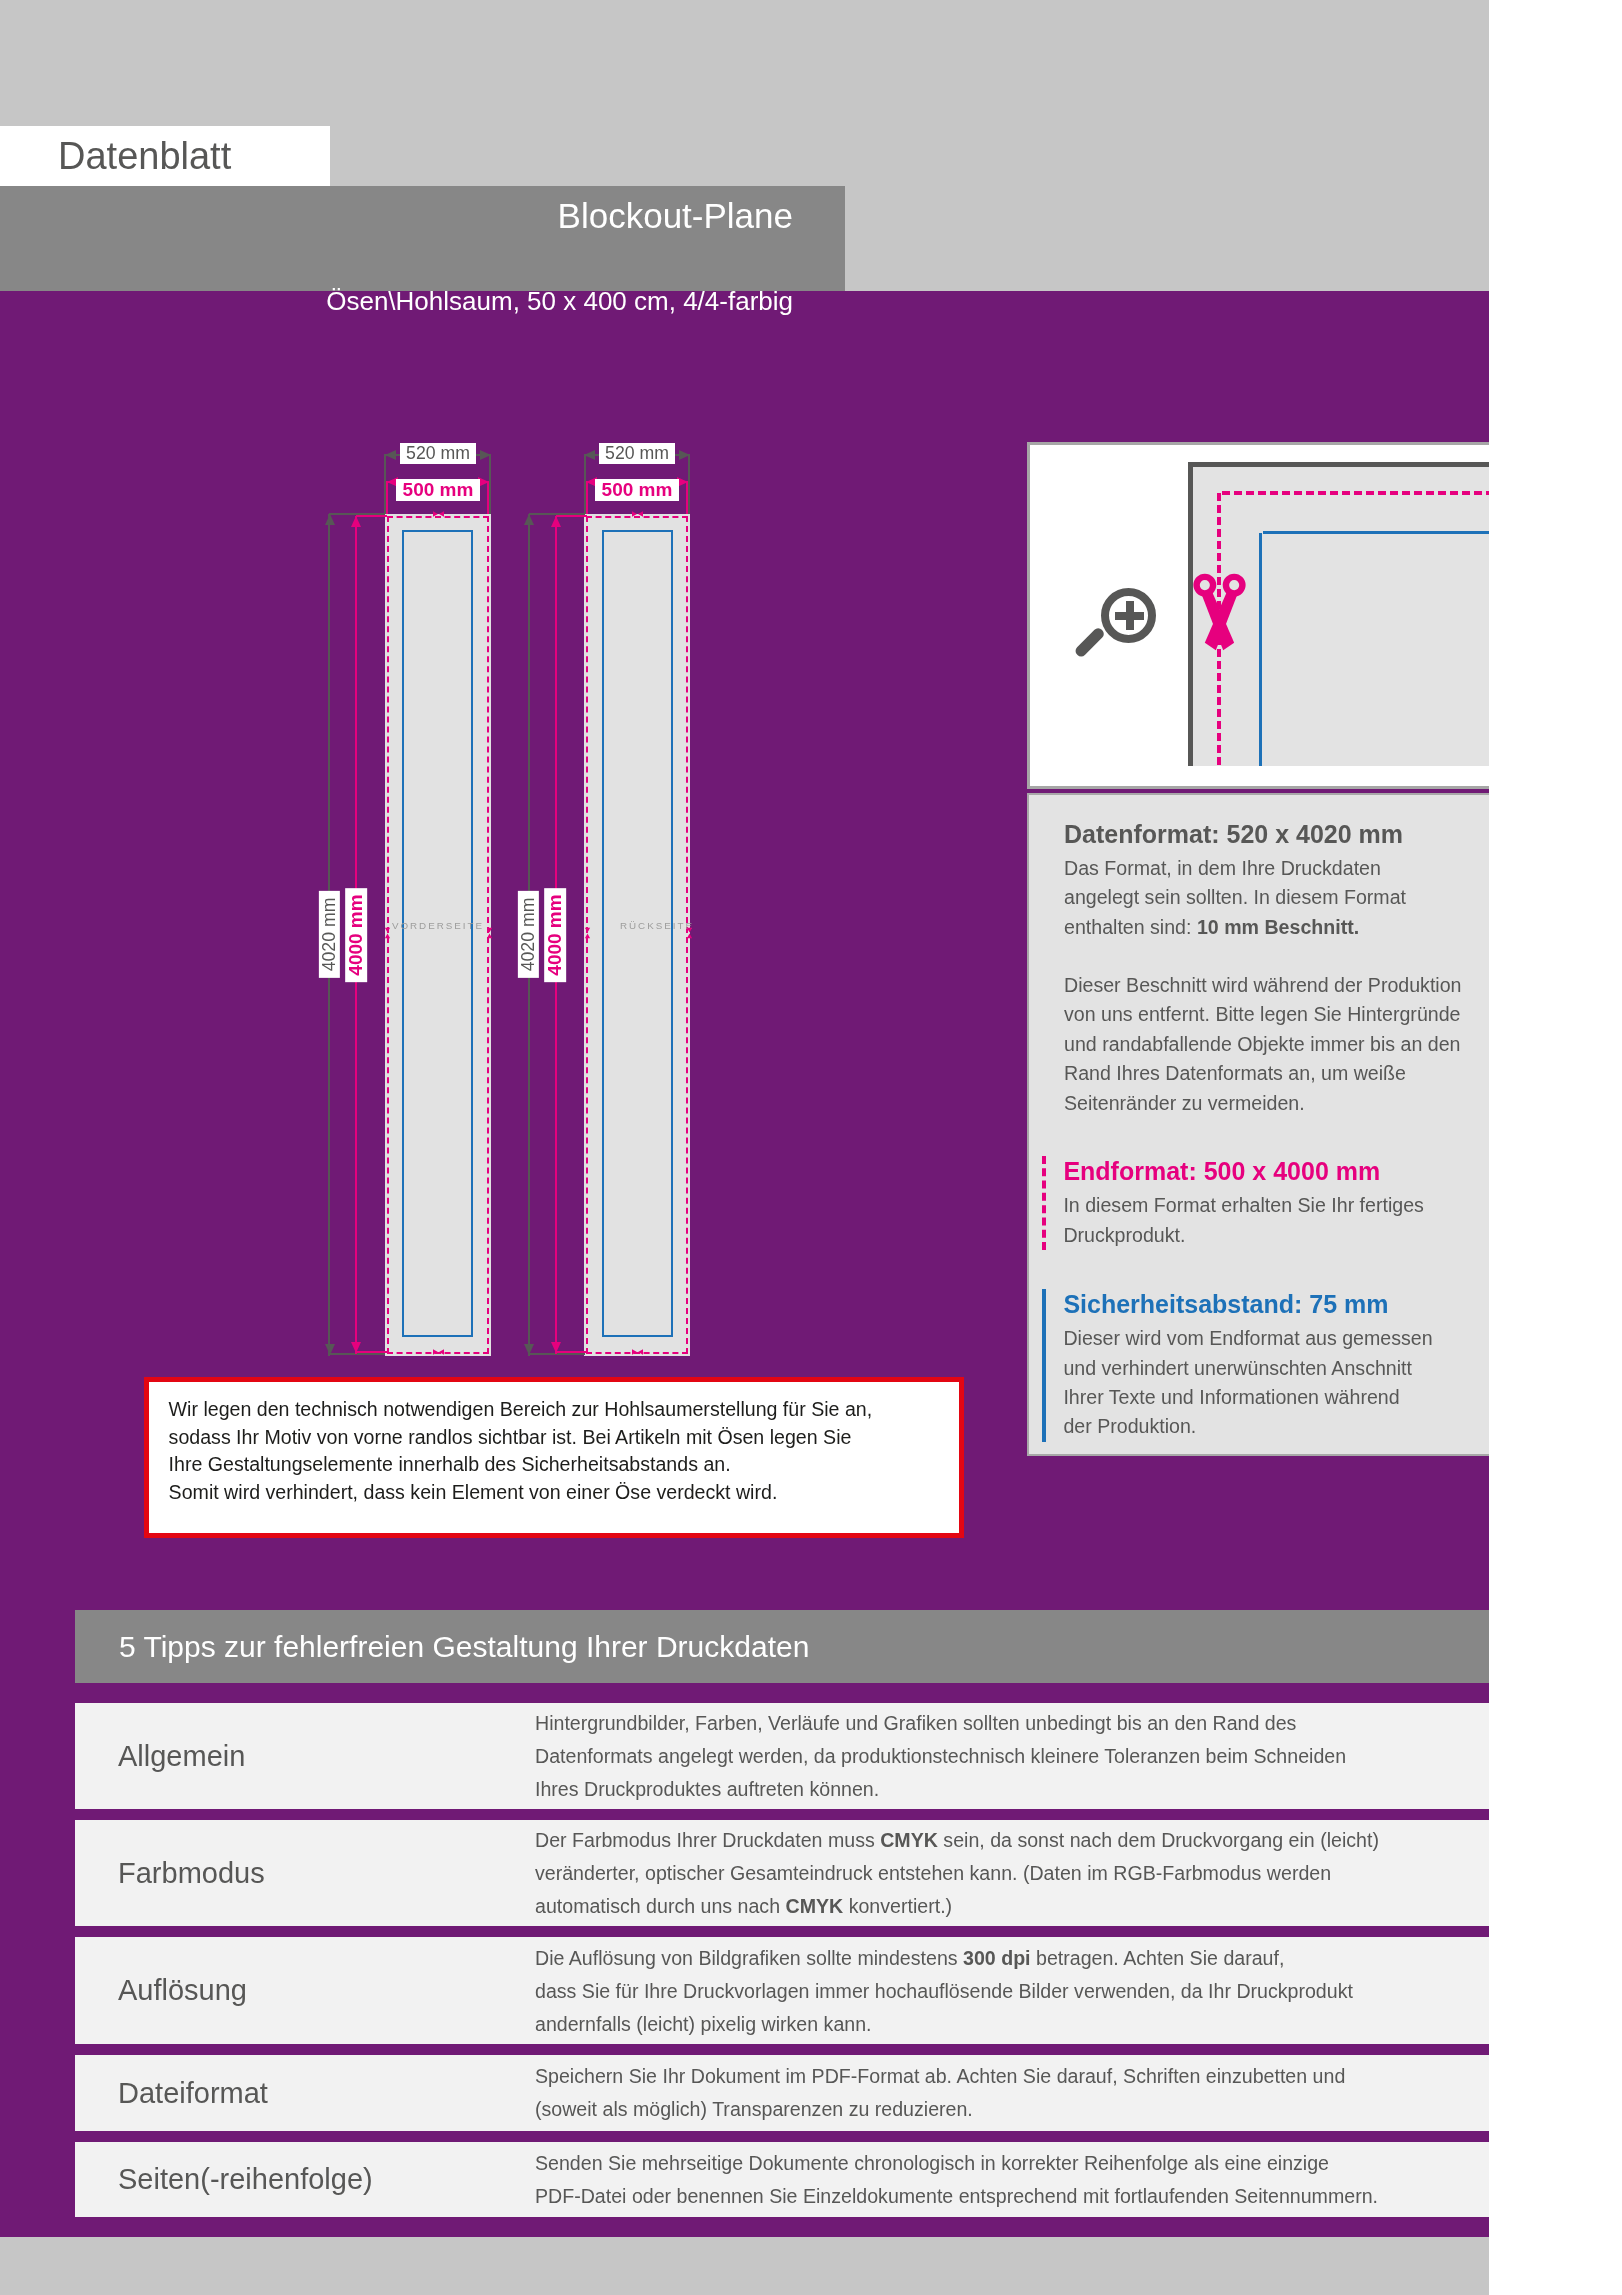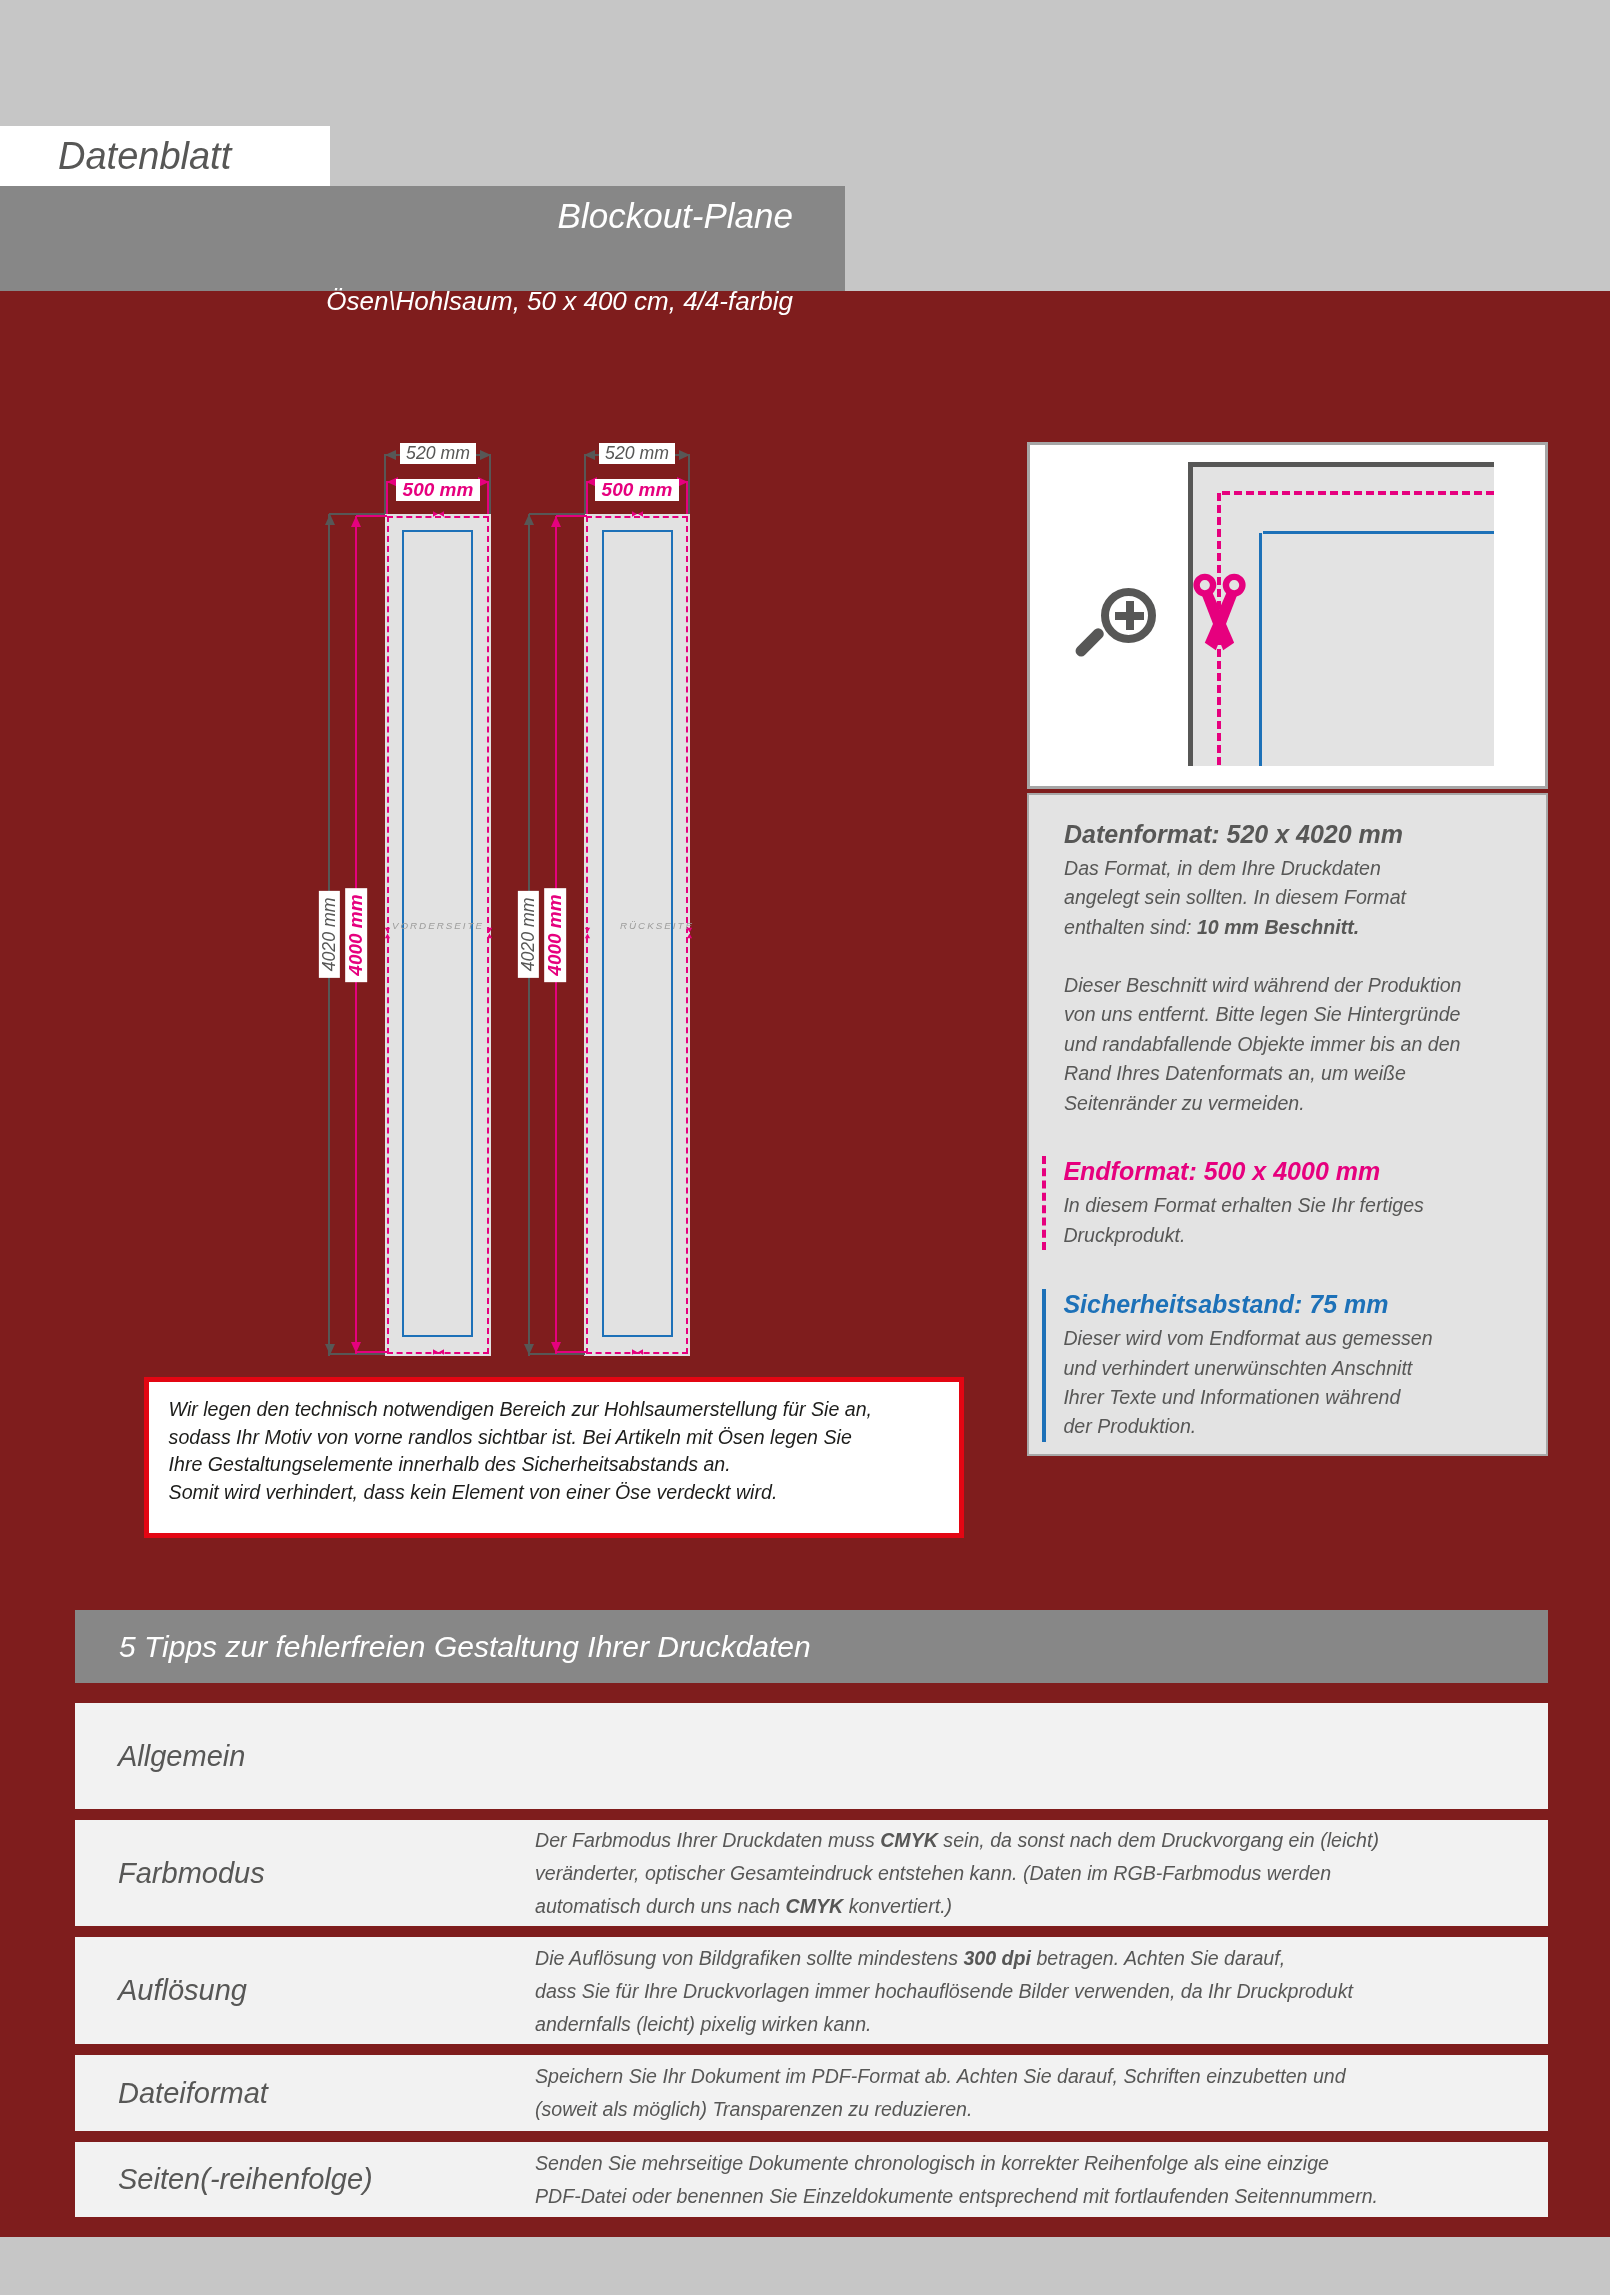"Datenblatt" .page { background: #7f1d1d -> #701a75; font-style: italic -> none; width: 1610px -> 1489px }
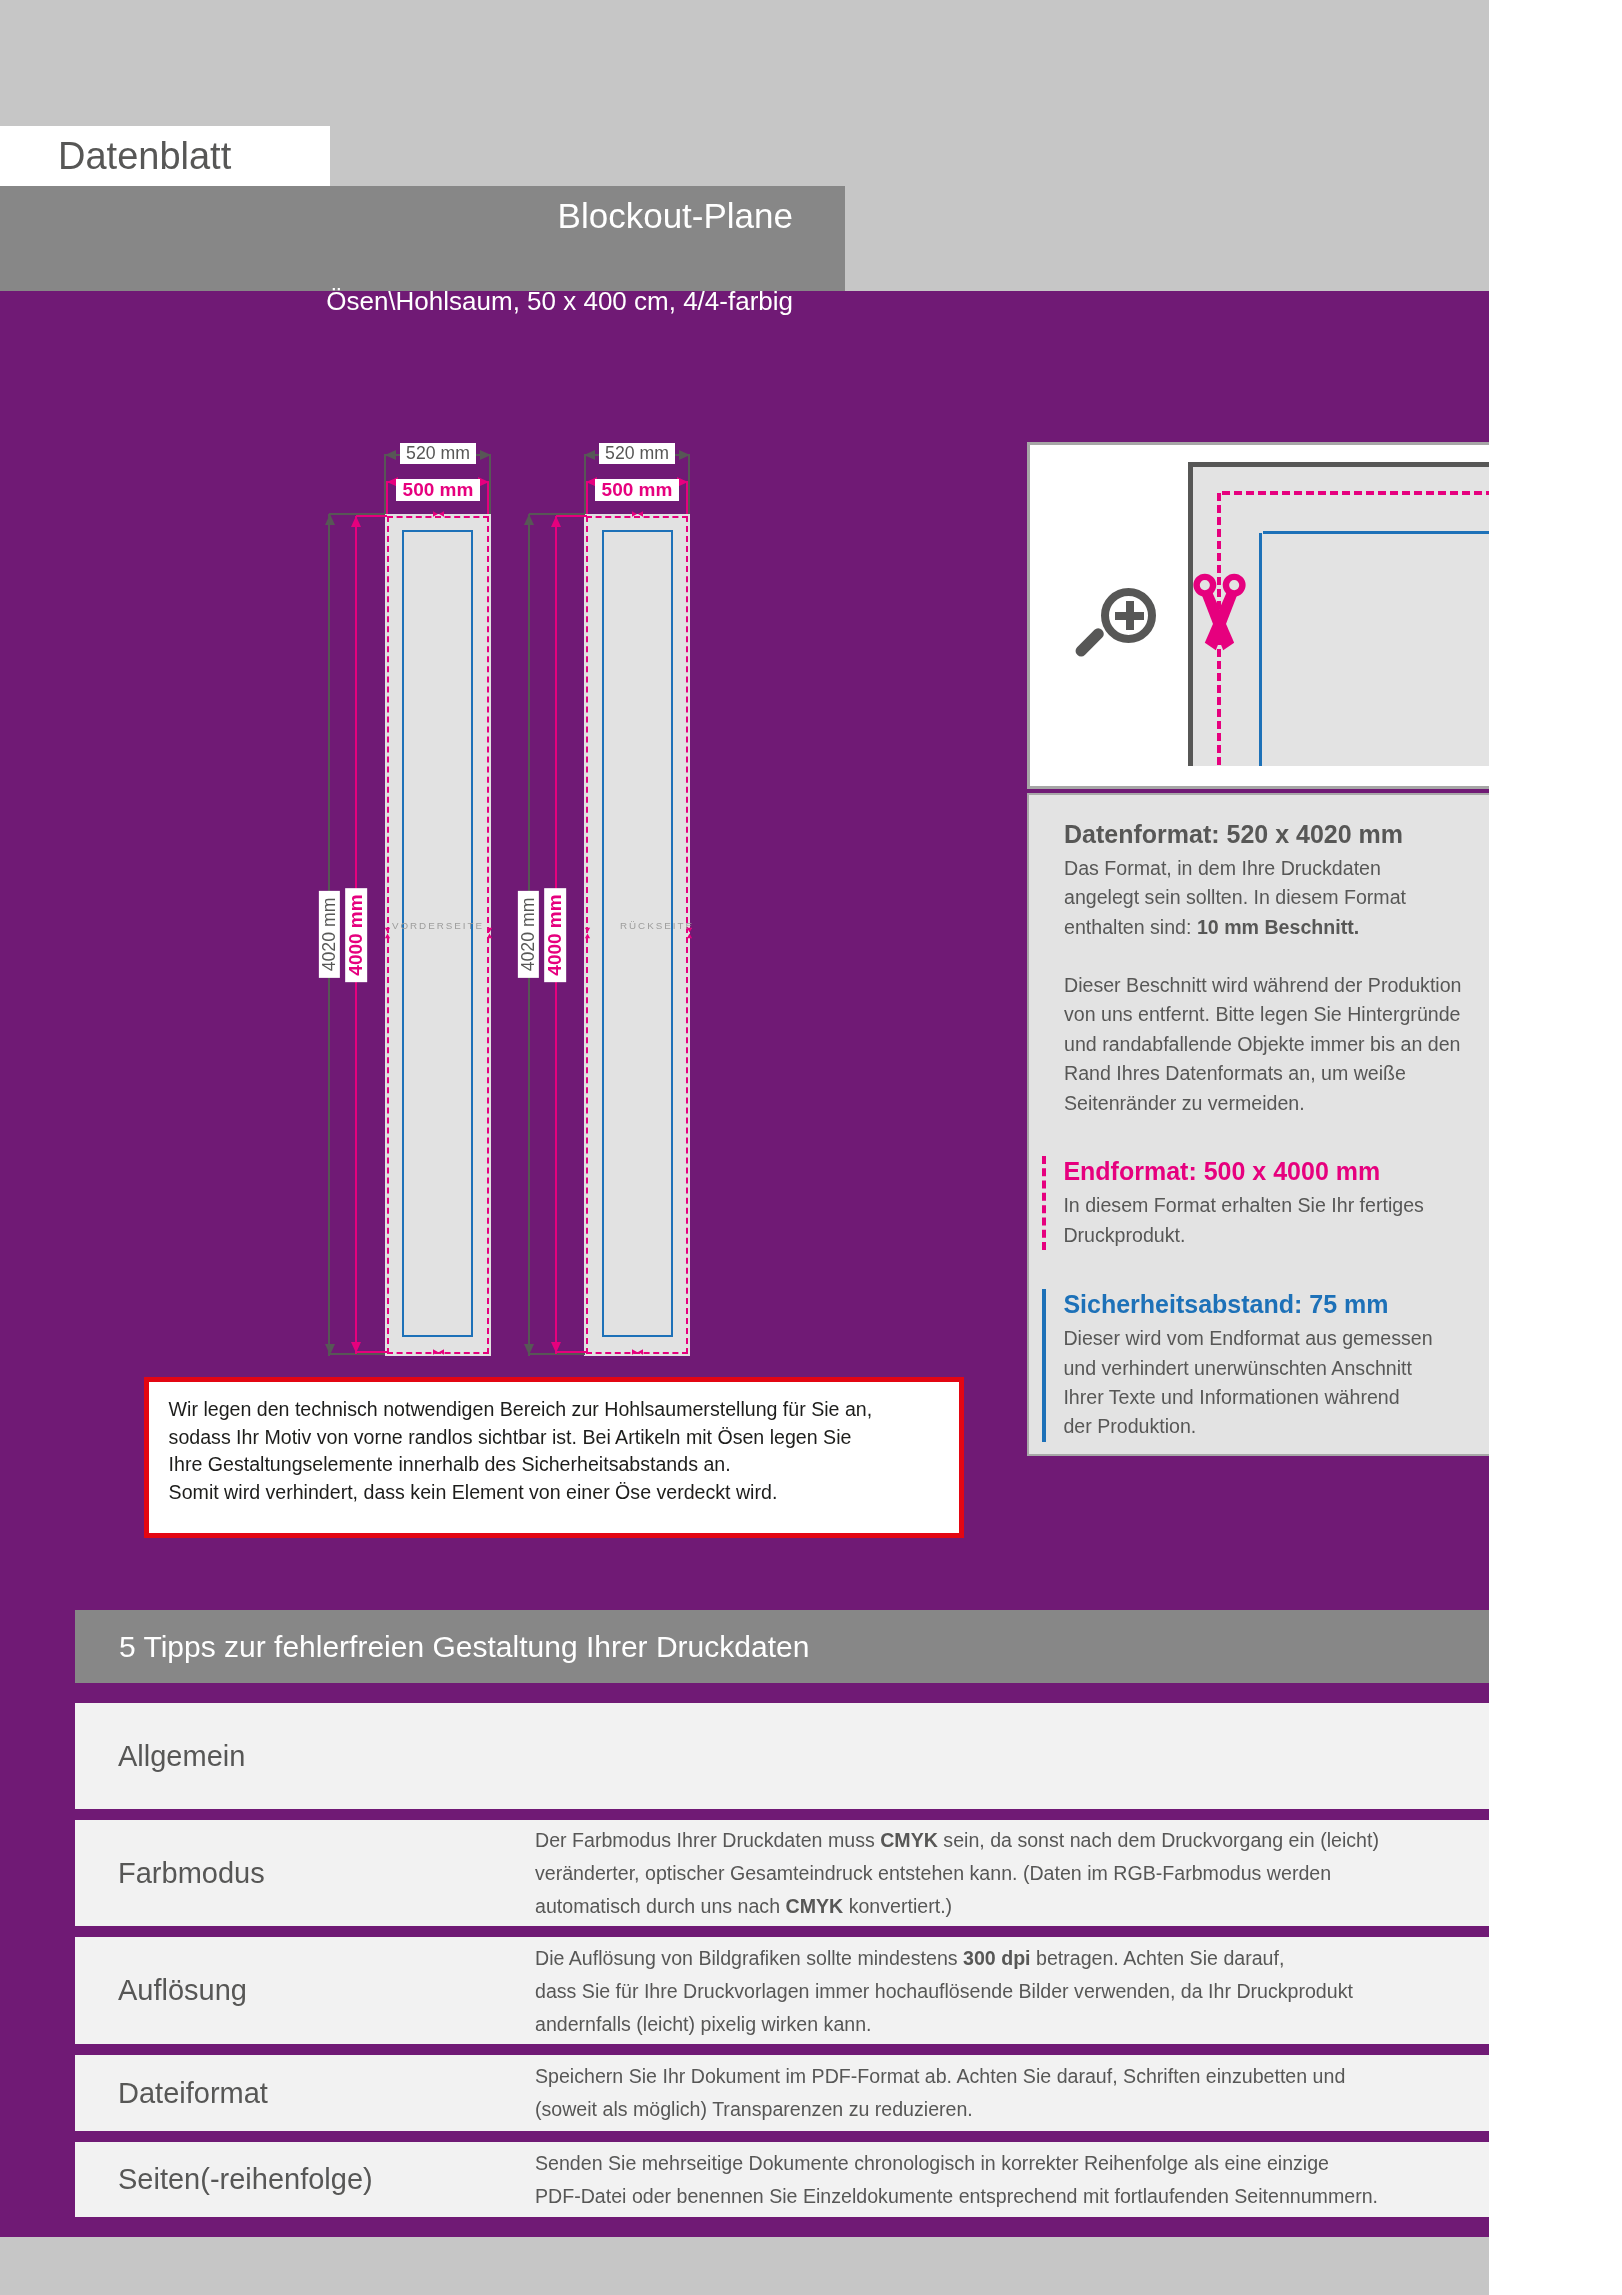"Hintergrundbilder, Farben, Verläufe und" div.tip-body { html: none -> <div><span>Hintergrundbilder, Farben, Verläufe und Grafiken sollten unbedingt bis an den Rand des Datenformats angelegt werden, da produktionstechnisch kleinere Toleranzen beim Schneiden Ihres Druckproduktes auftreten können.</span></div> }
